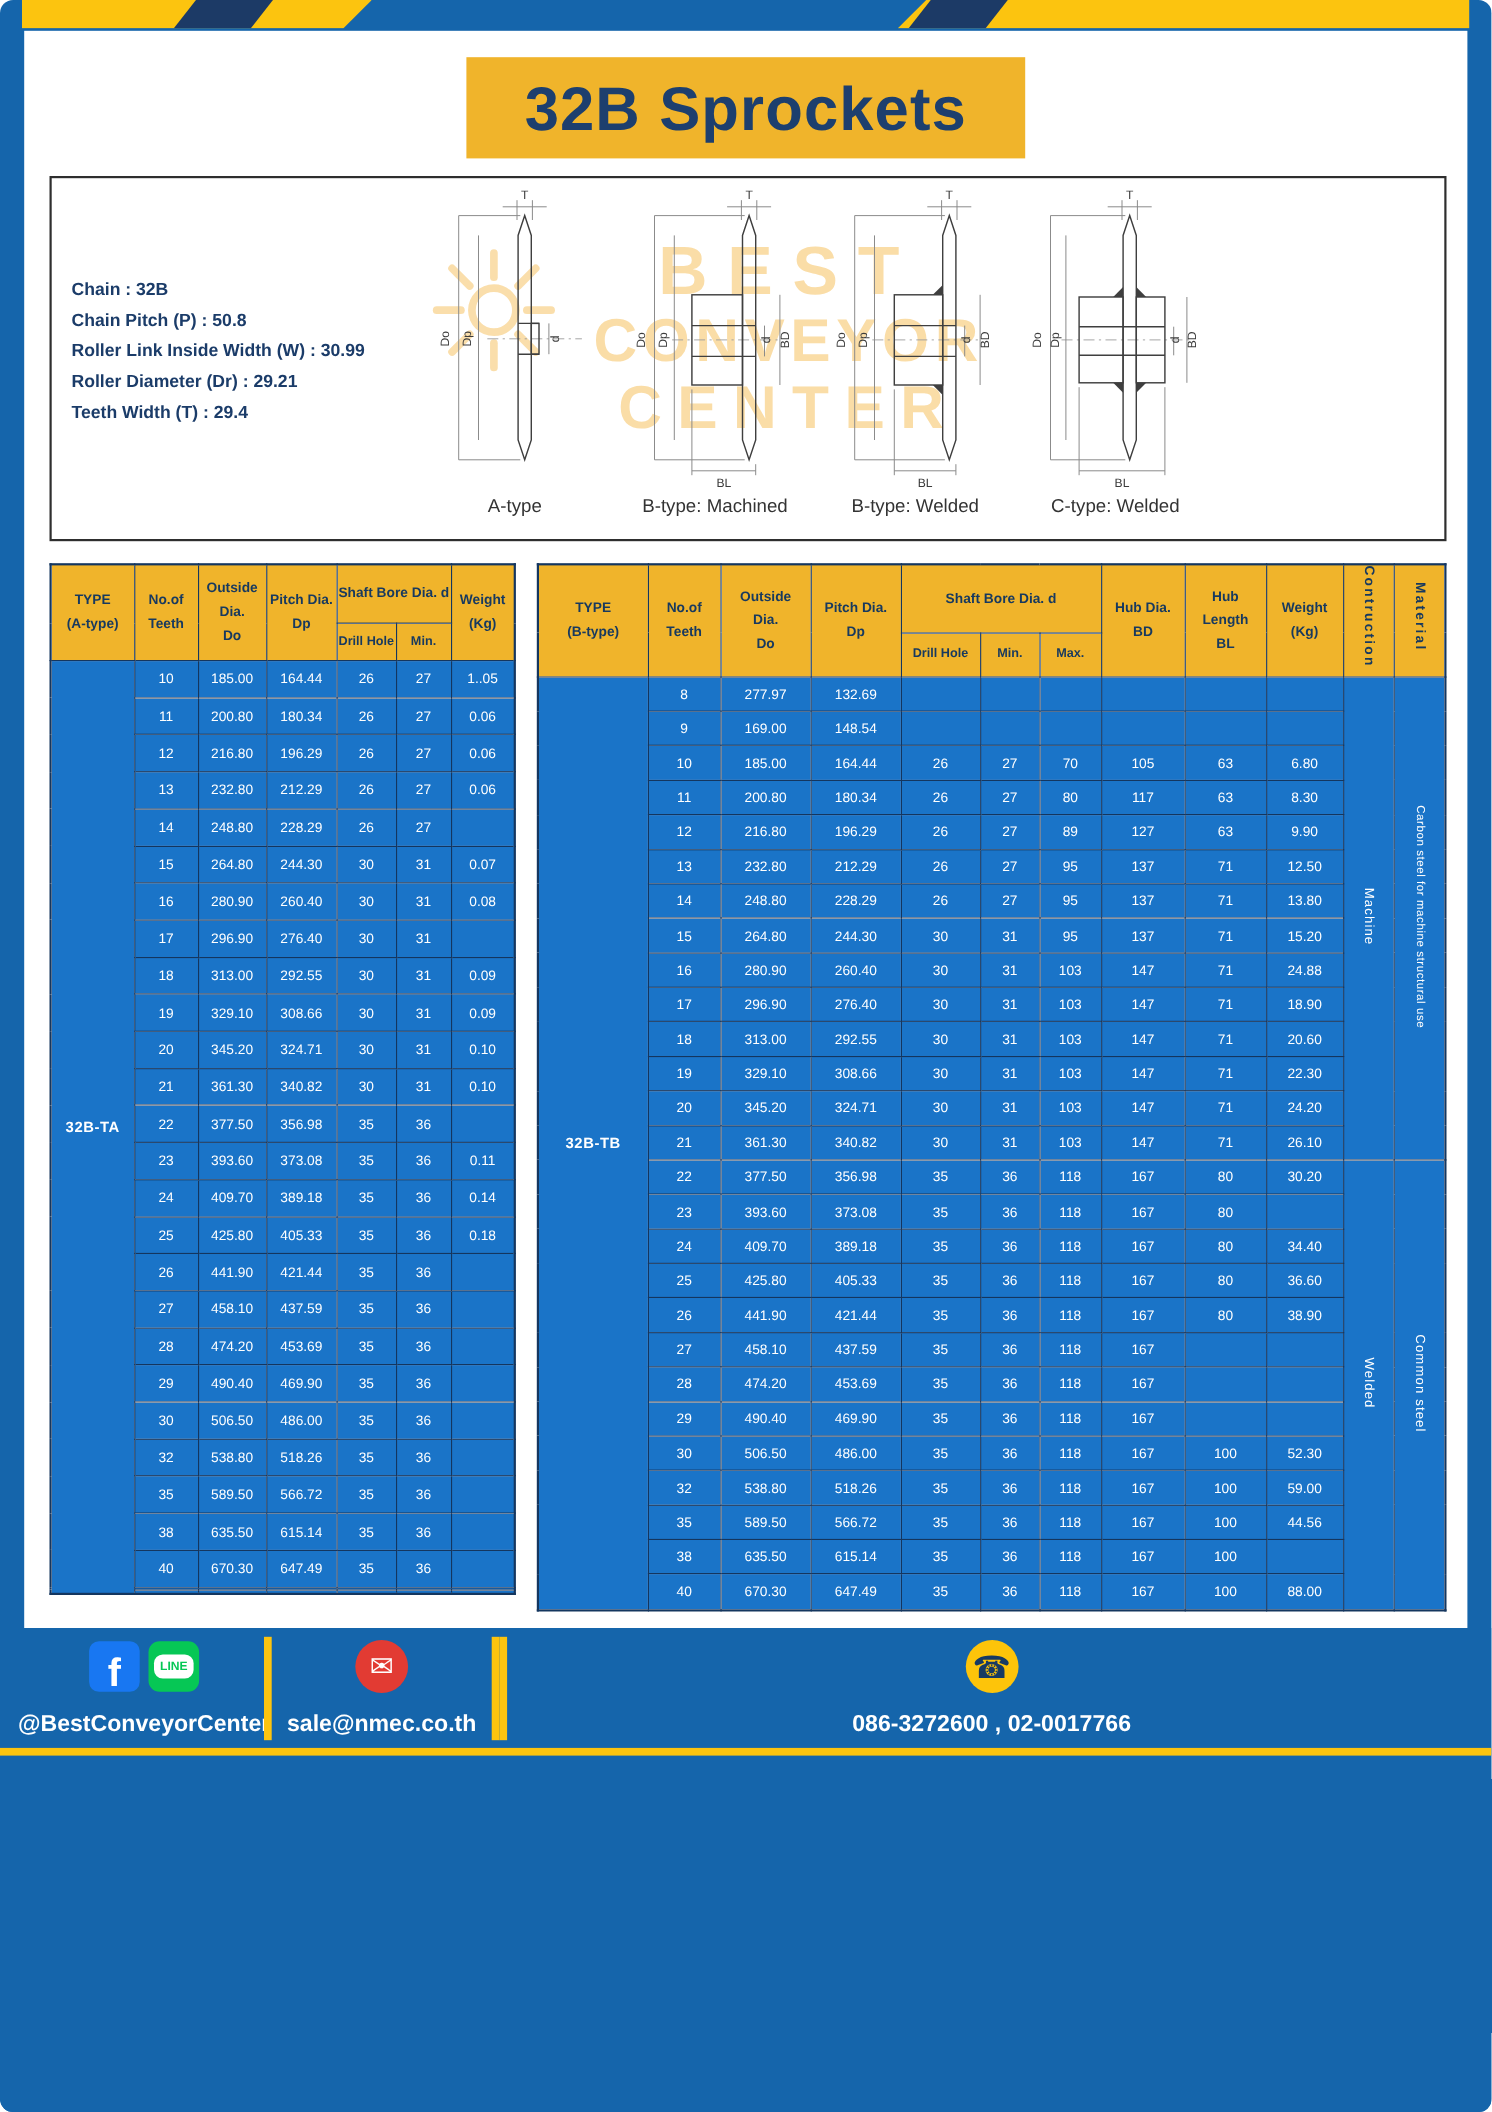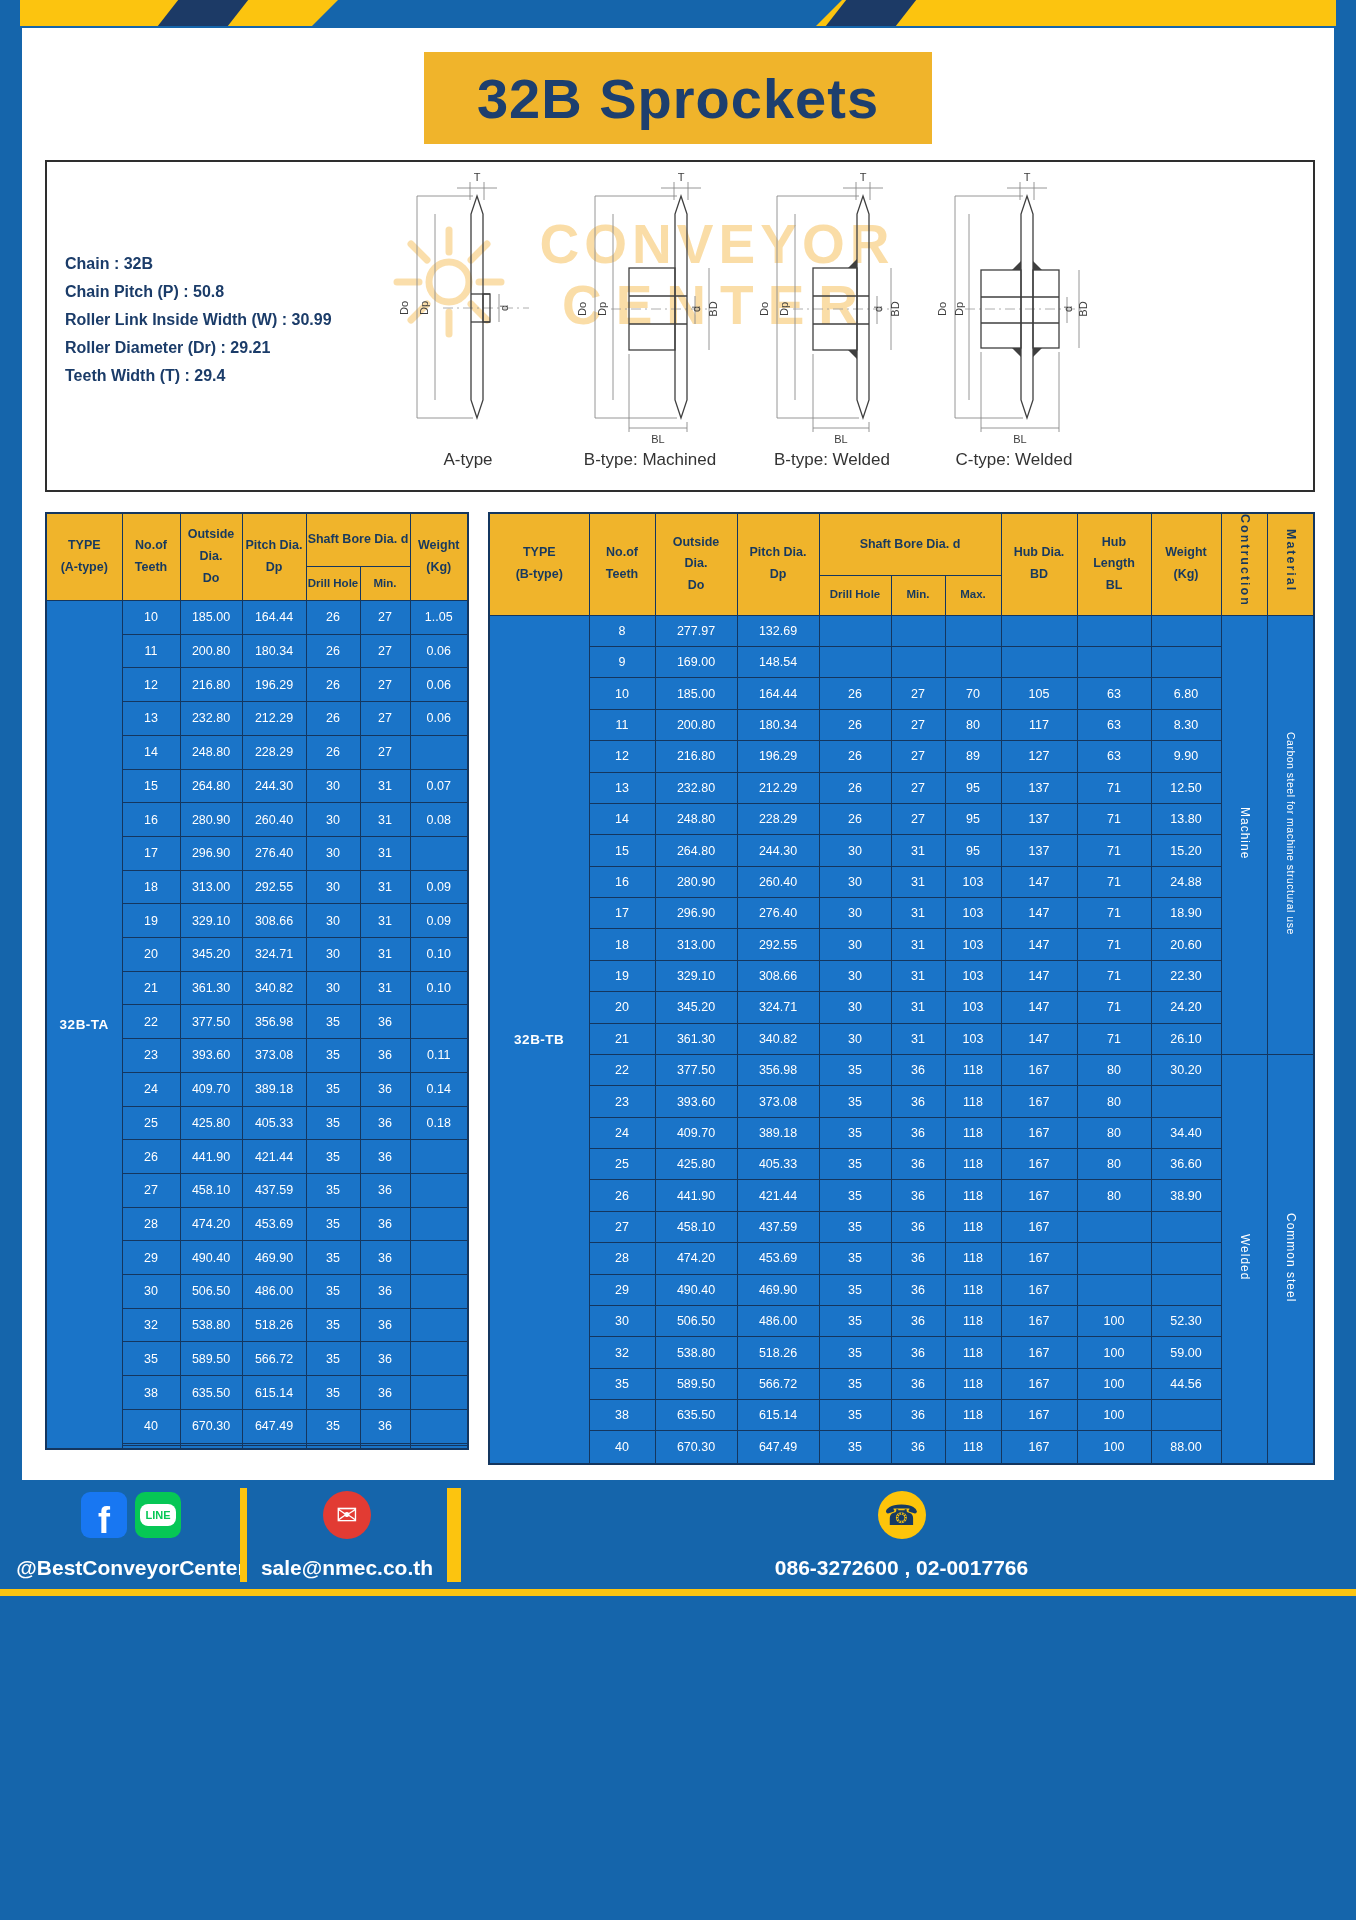"32B Sprockets" .page { border-radius: none -> 12px }
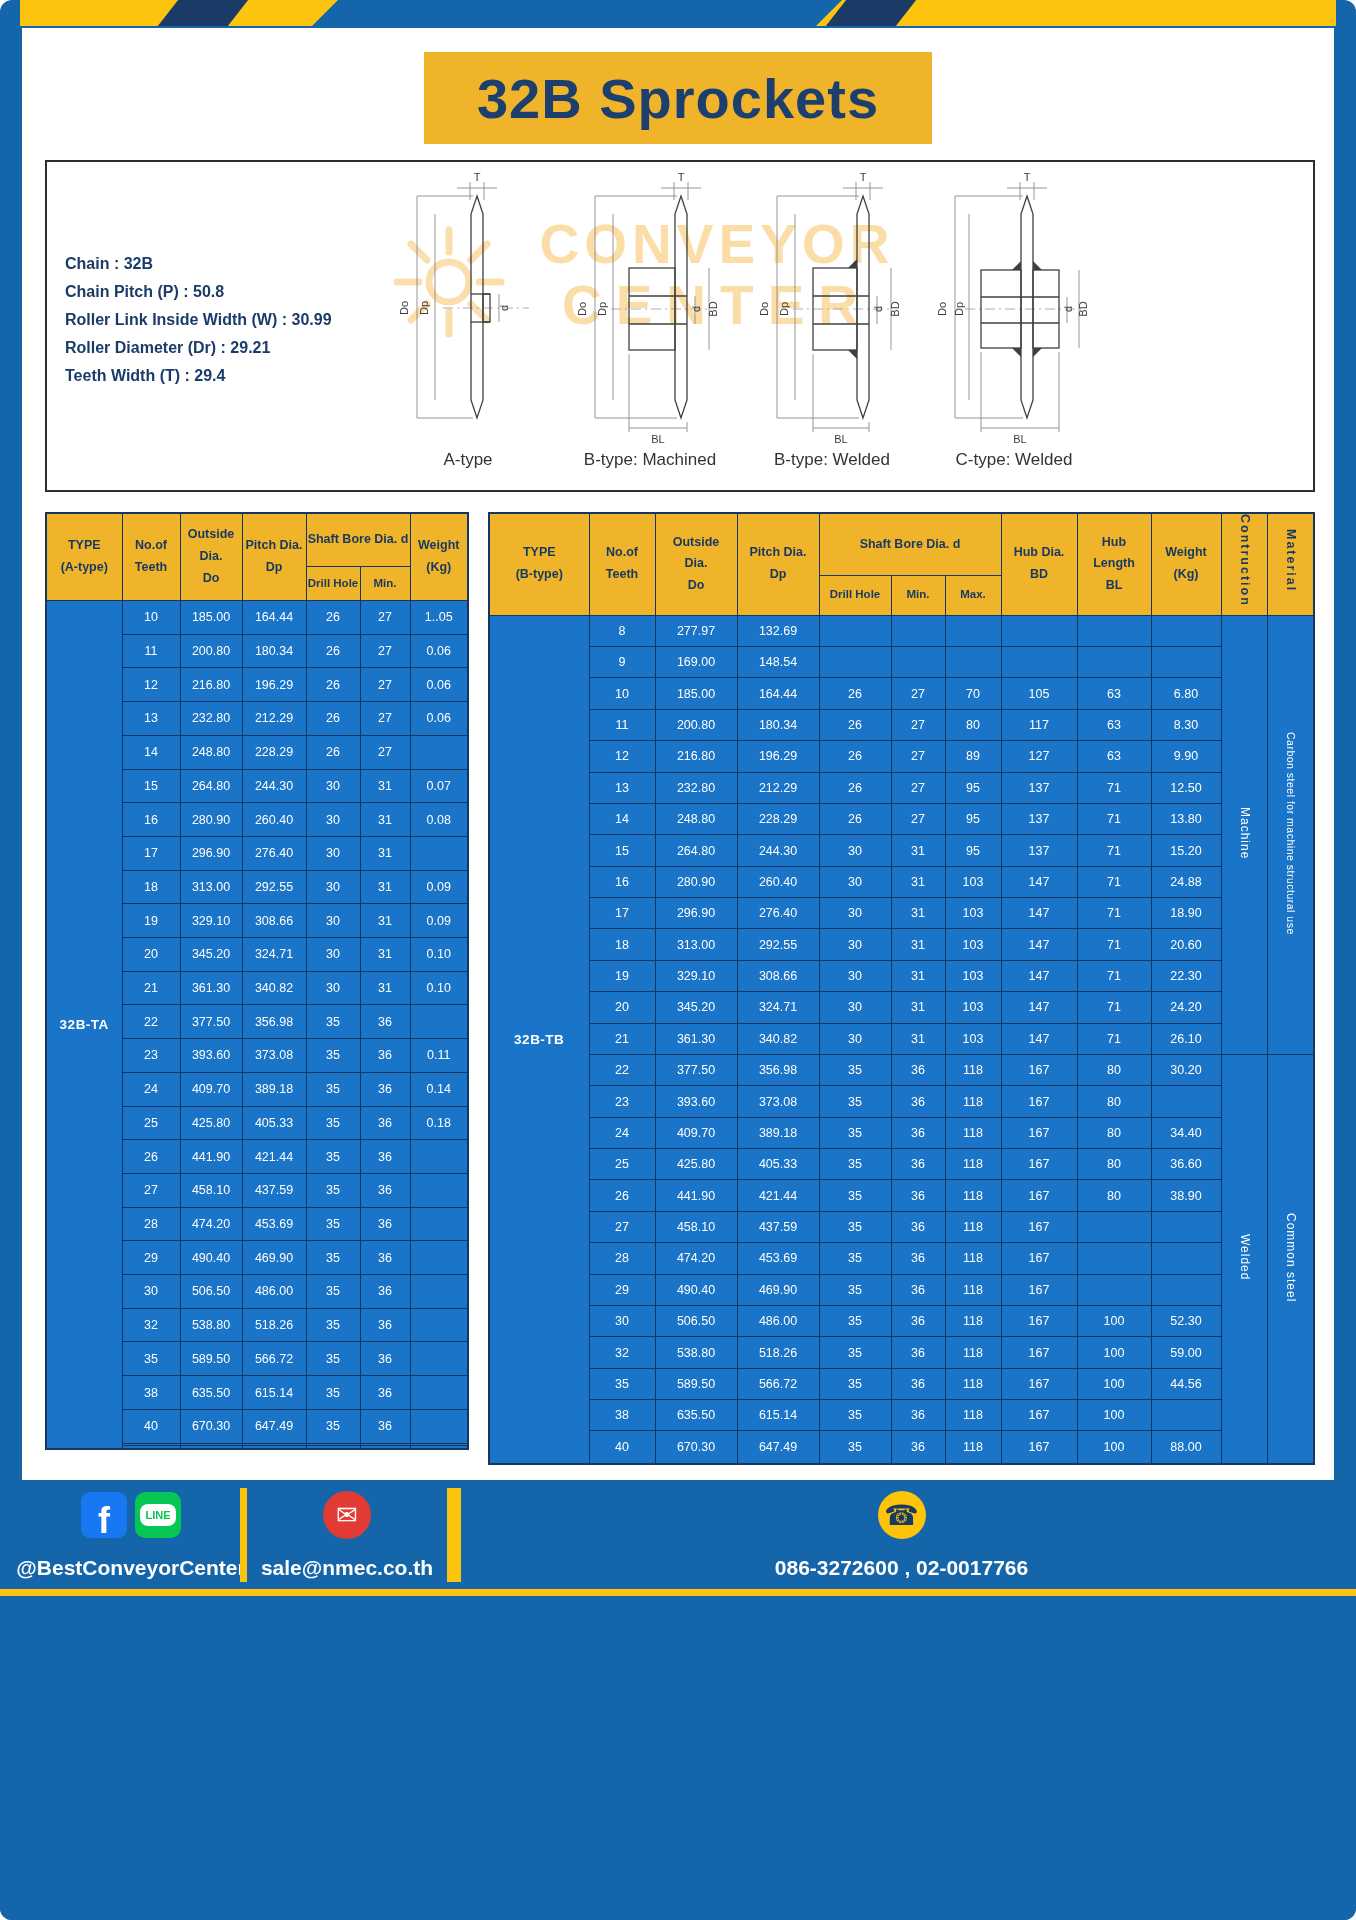"BEST" span.wm1 { html: none -> <span>BEST</span> }
